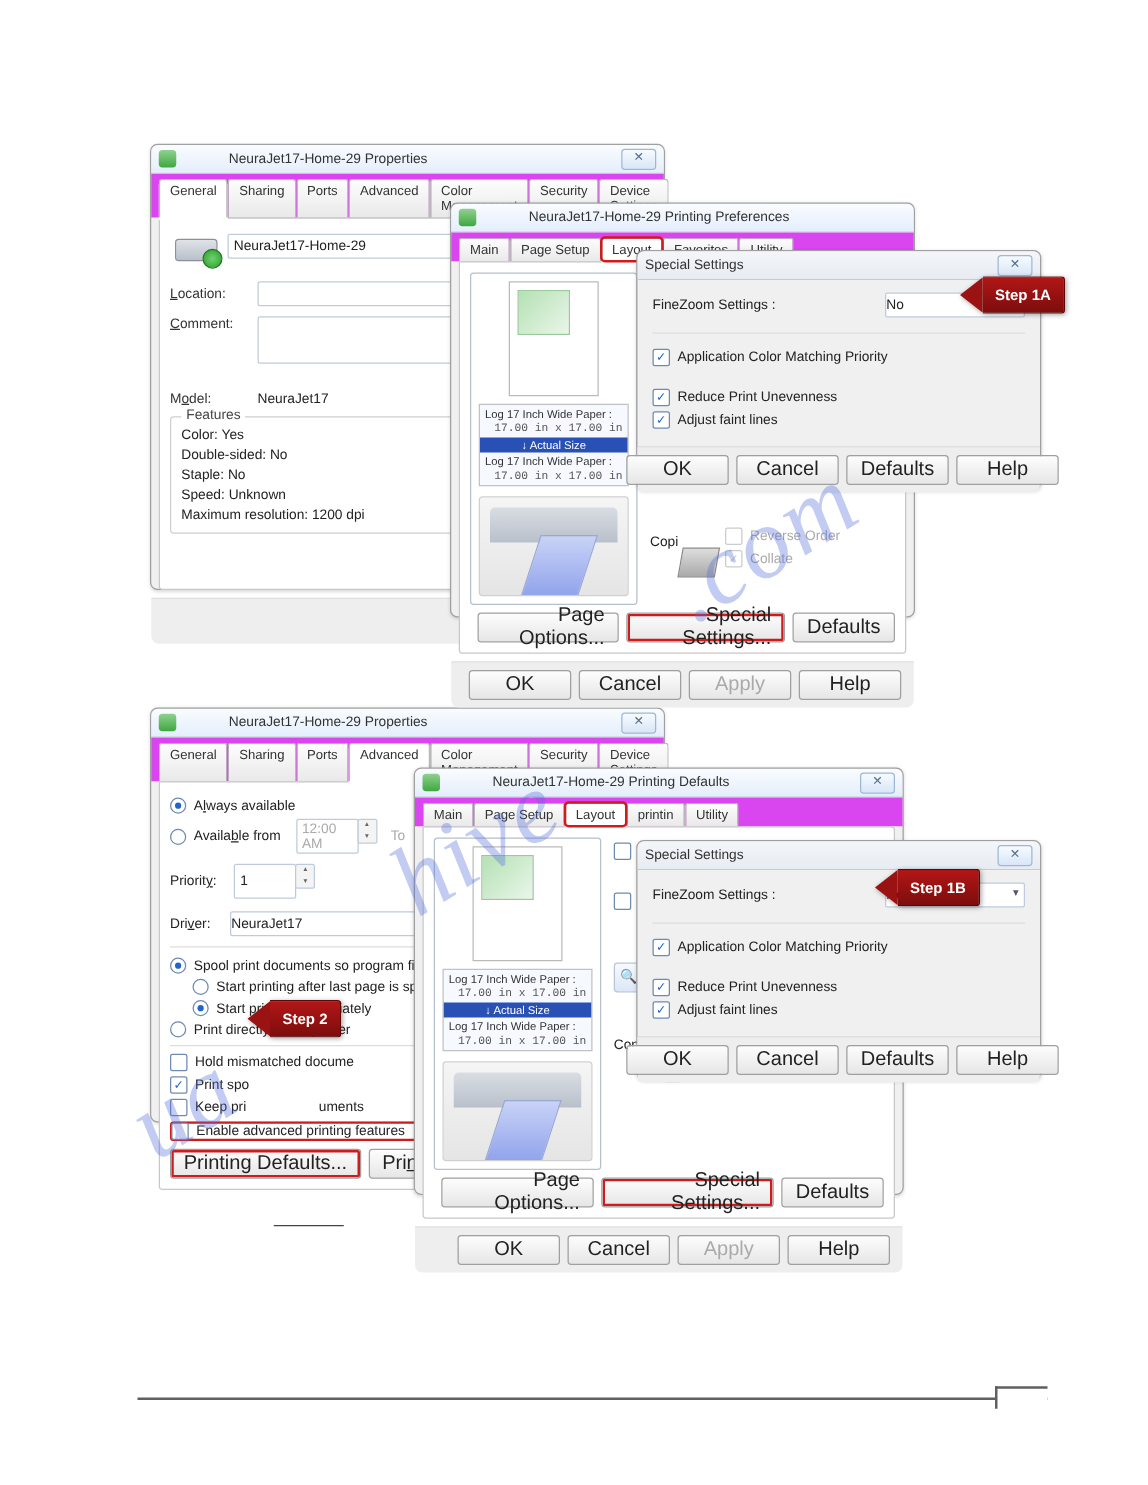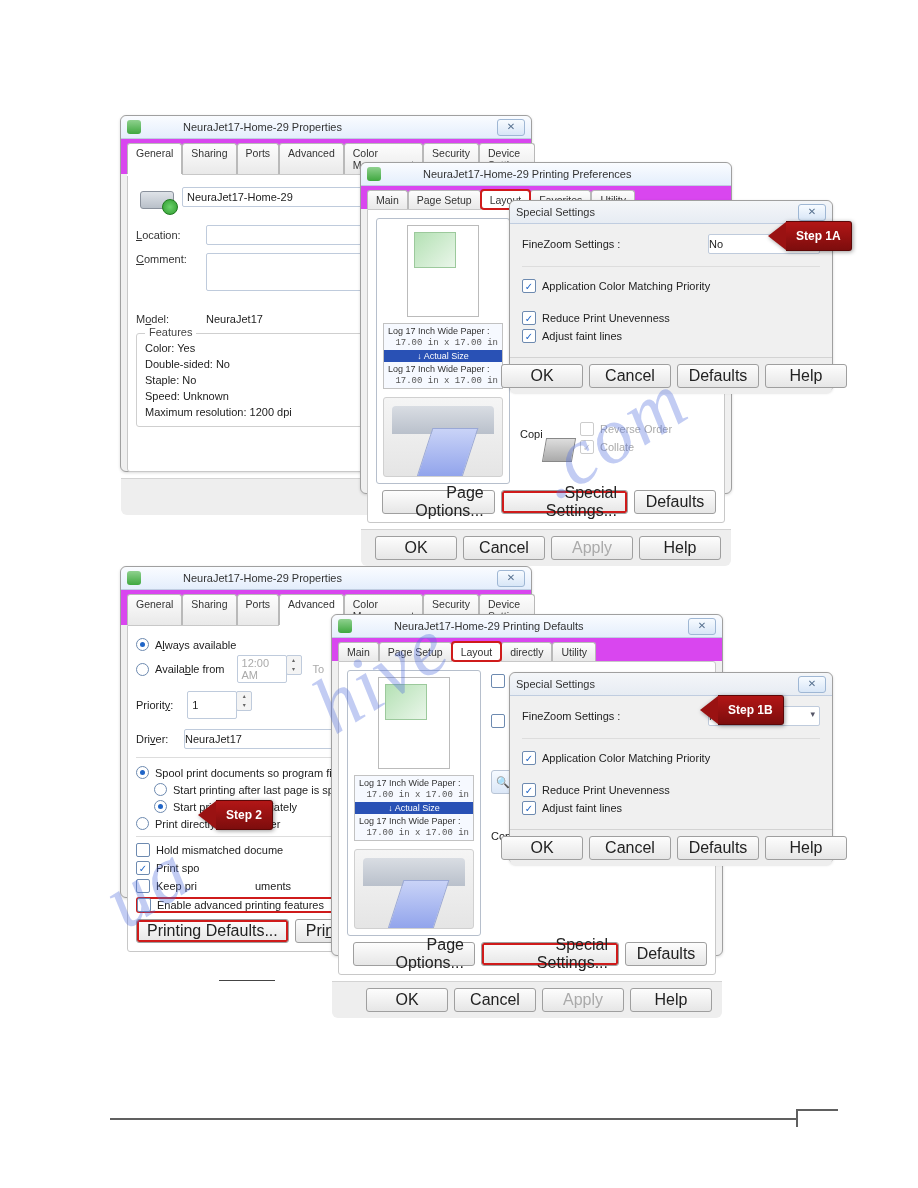"directly" div.tab { text: directly -> printin }
